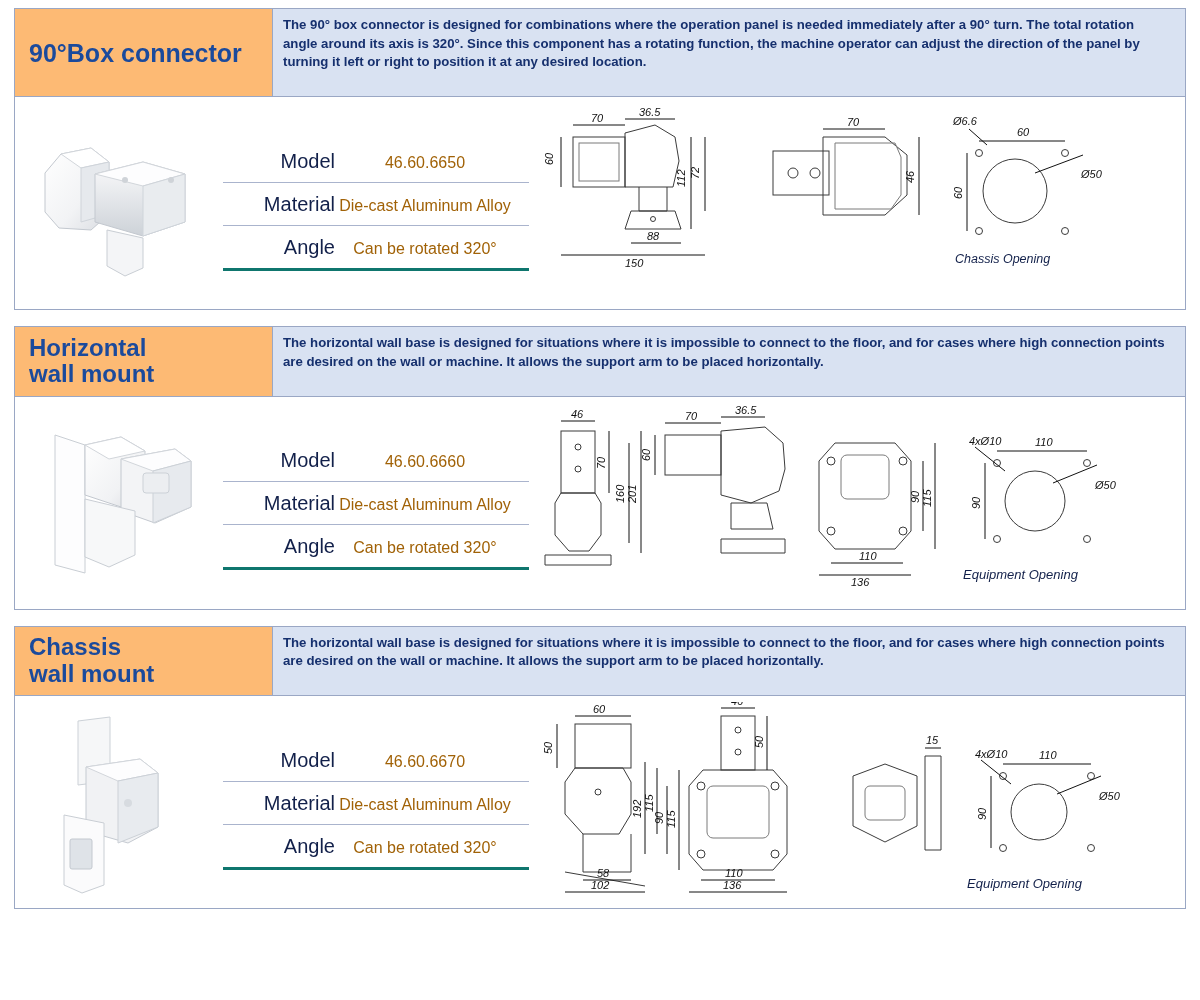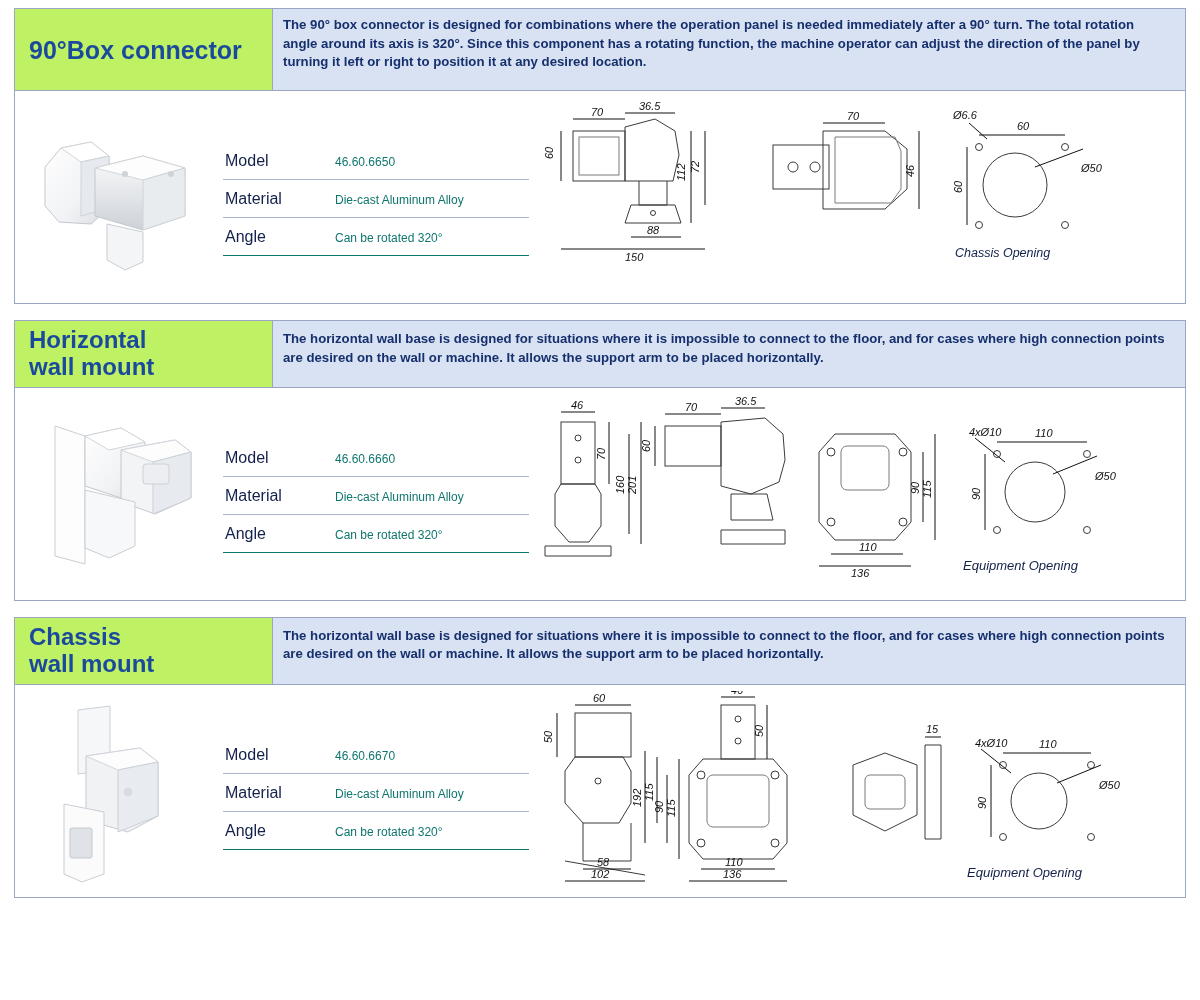"The 90° box connector is" .sec-desc { padding: 7px 18px 18px 10px -> 7px 18px 24px 10px }
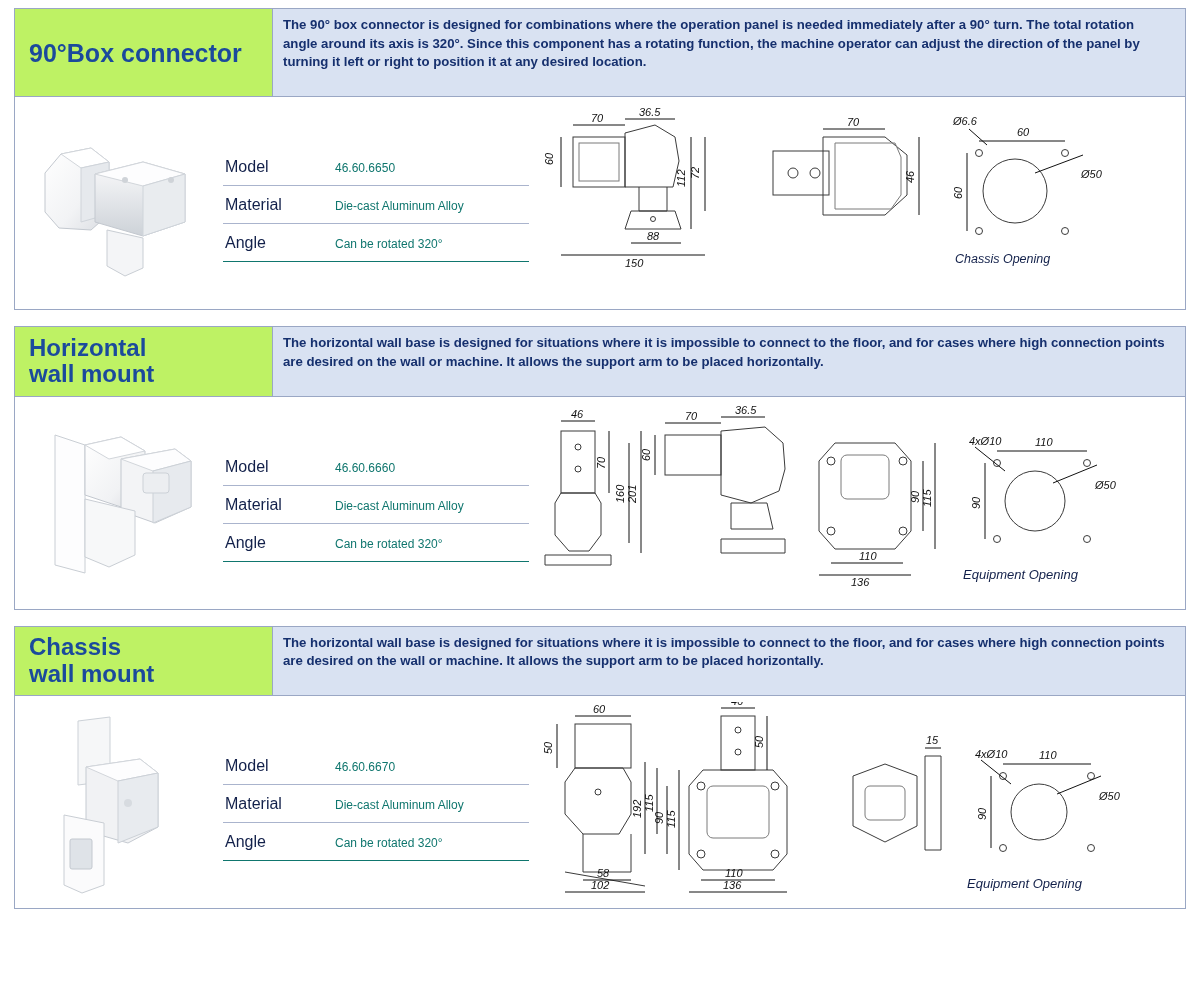"90°Box connector" .sec-title { background: #bef264 -> #fdba74 }
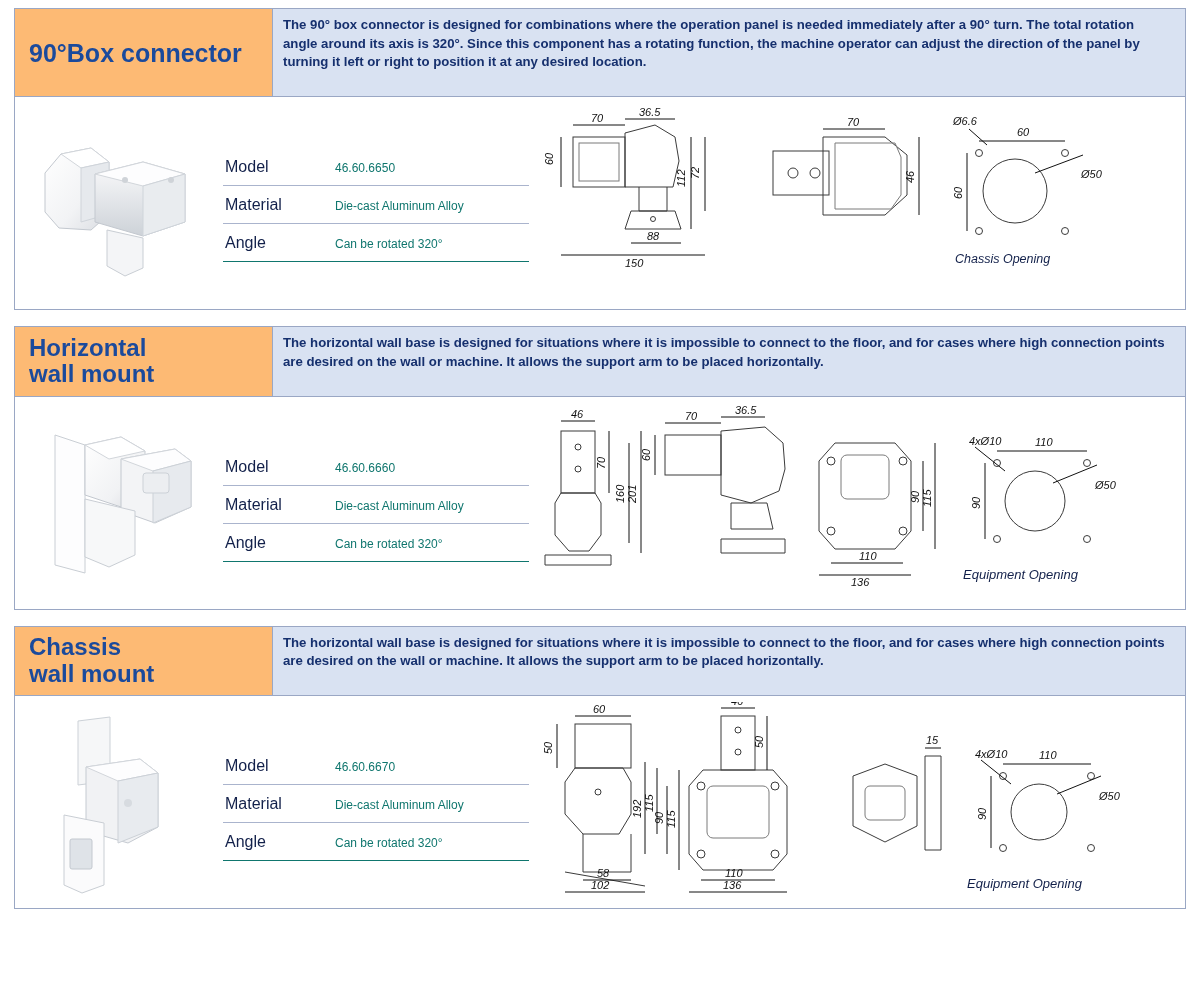"Model" .spec-k { font-size: 16px -> 20px; text-align: none -> right }
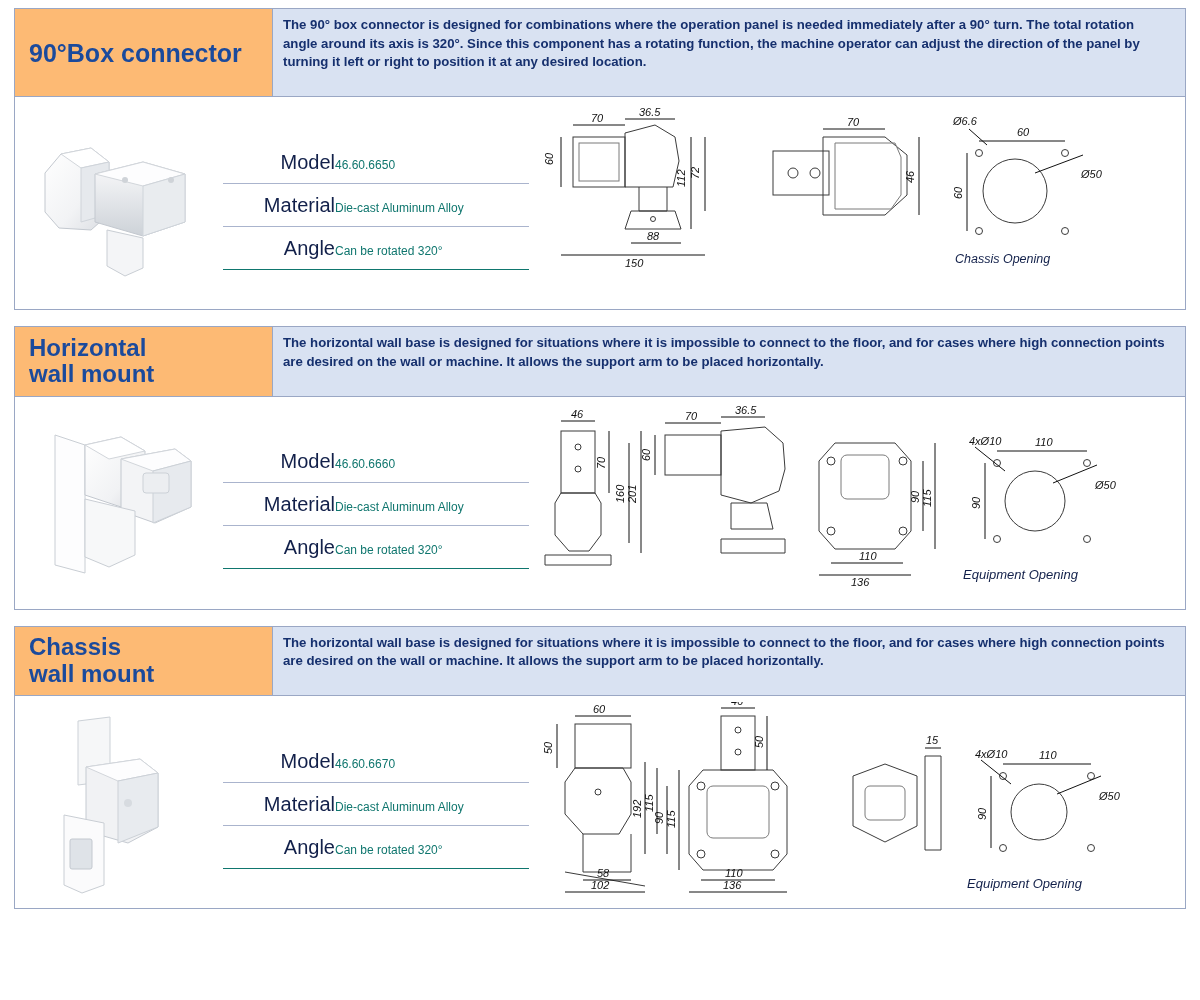"46.60.6650" .spec-v { color: #0f766e -> #a16207; font-size: 12px -> 16px; text-align: left -> center }
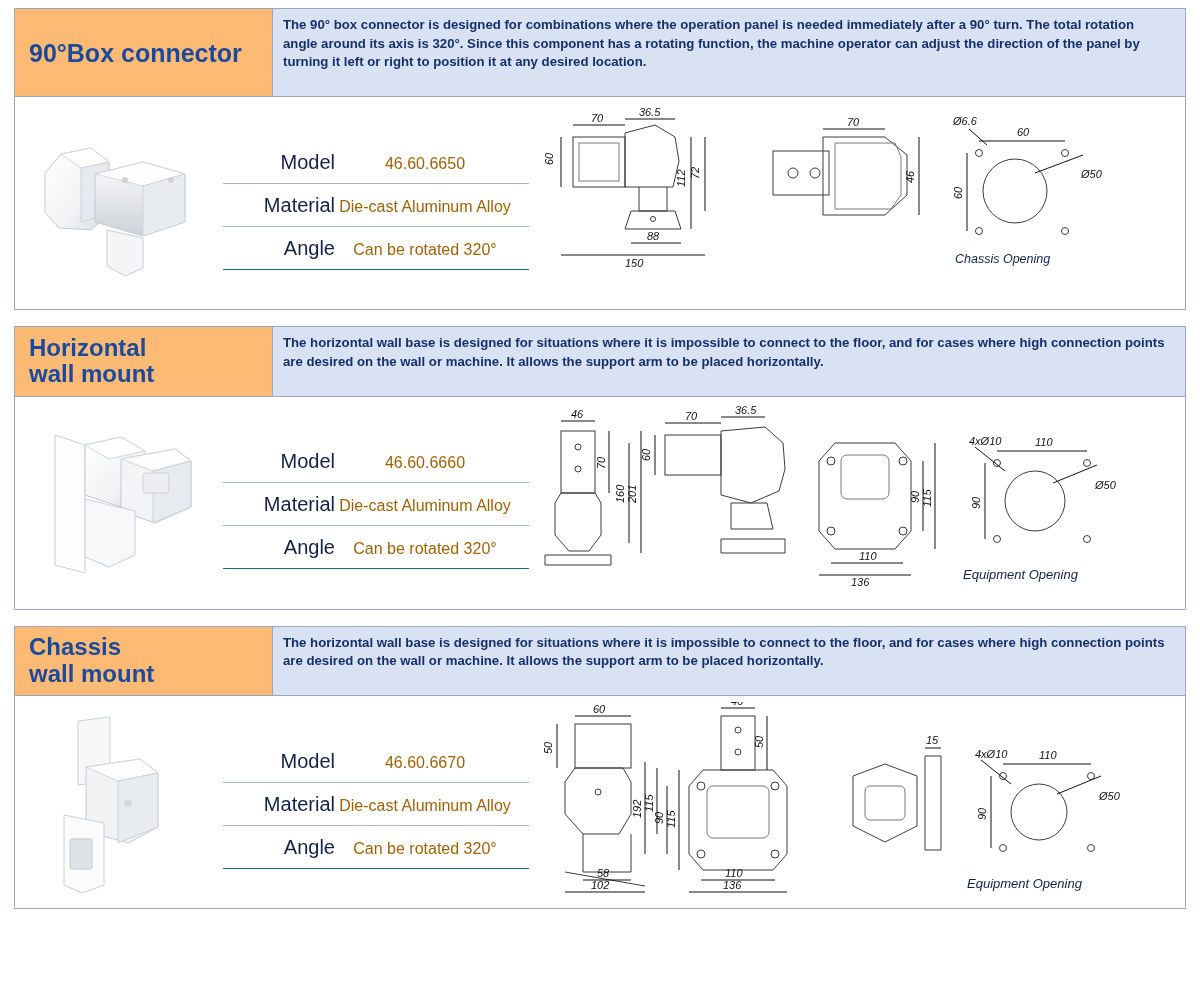"Angle" .spec-row:last-child { border-bottom: 1px solid #0f766e -> 3px solid #0f766e }
